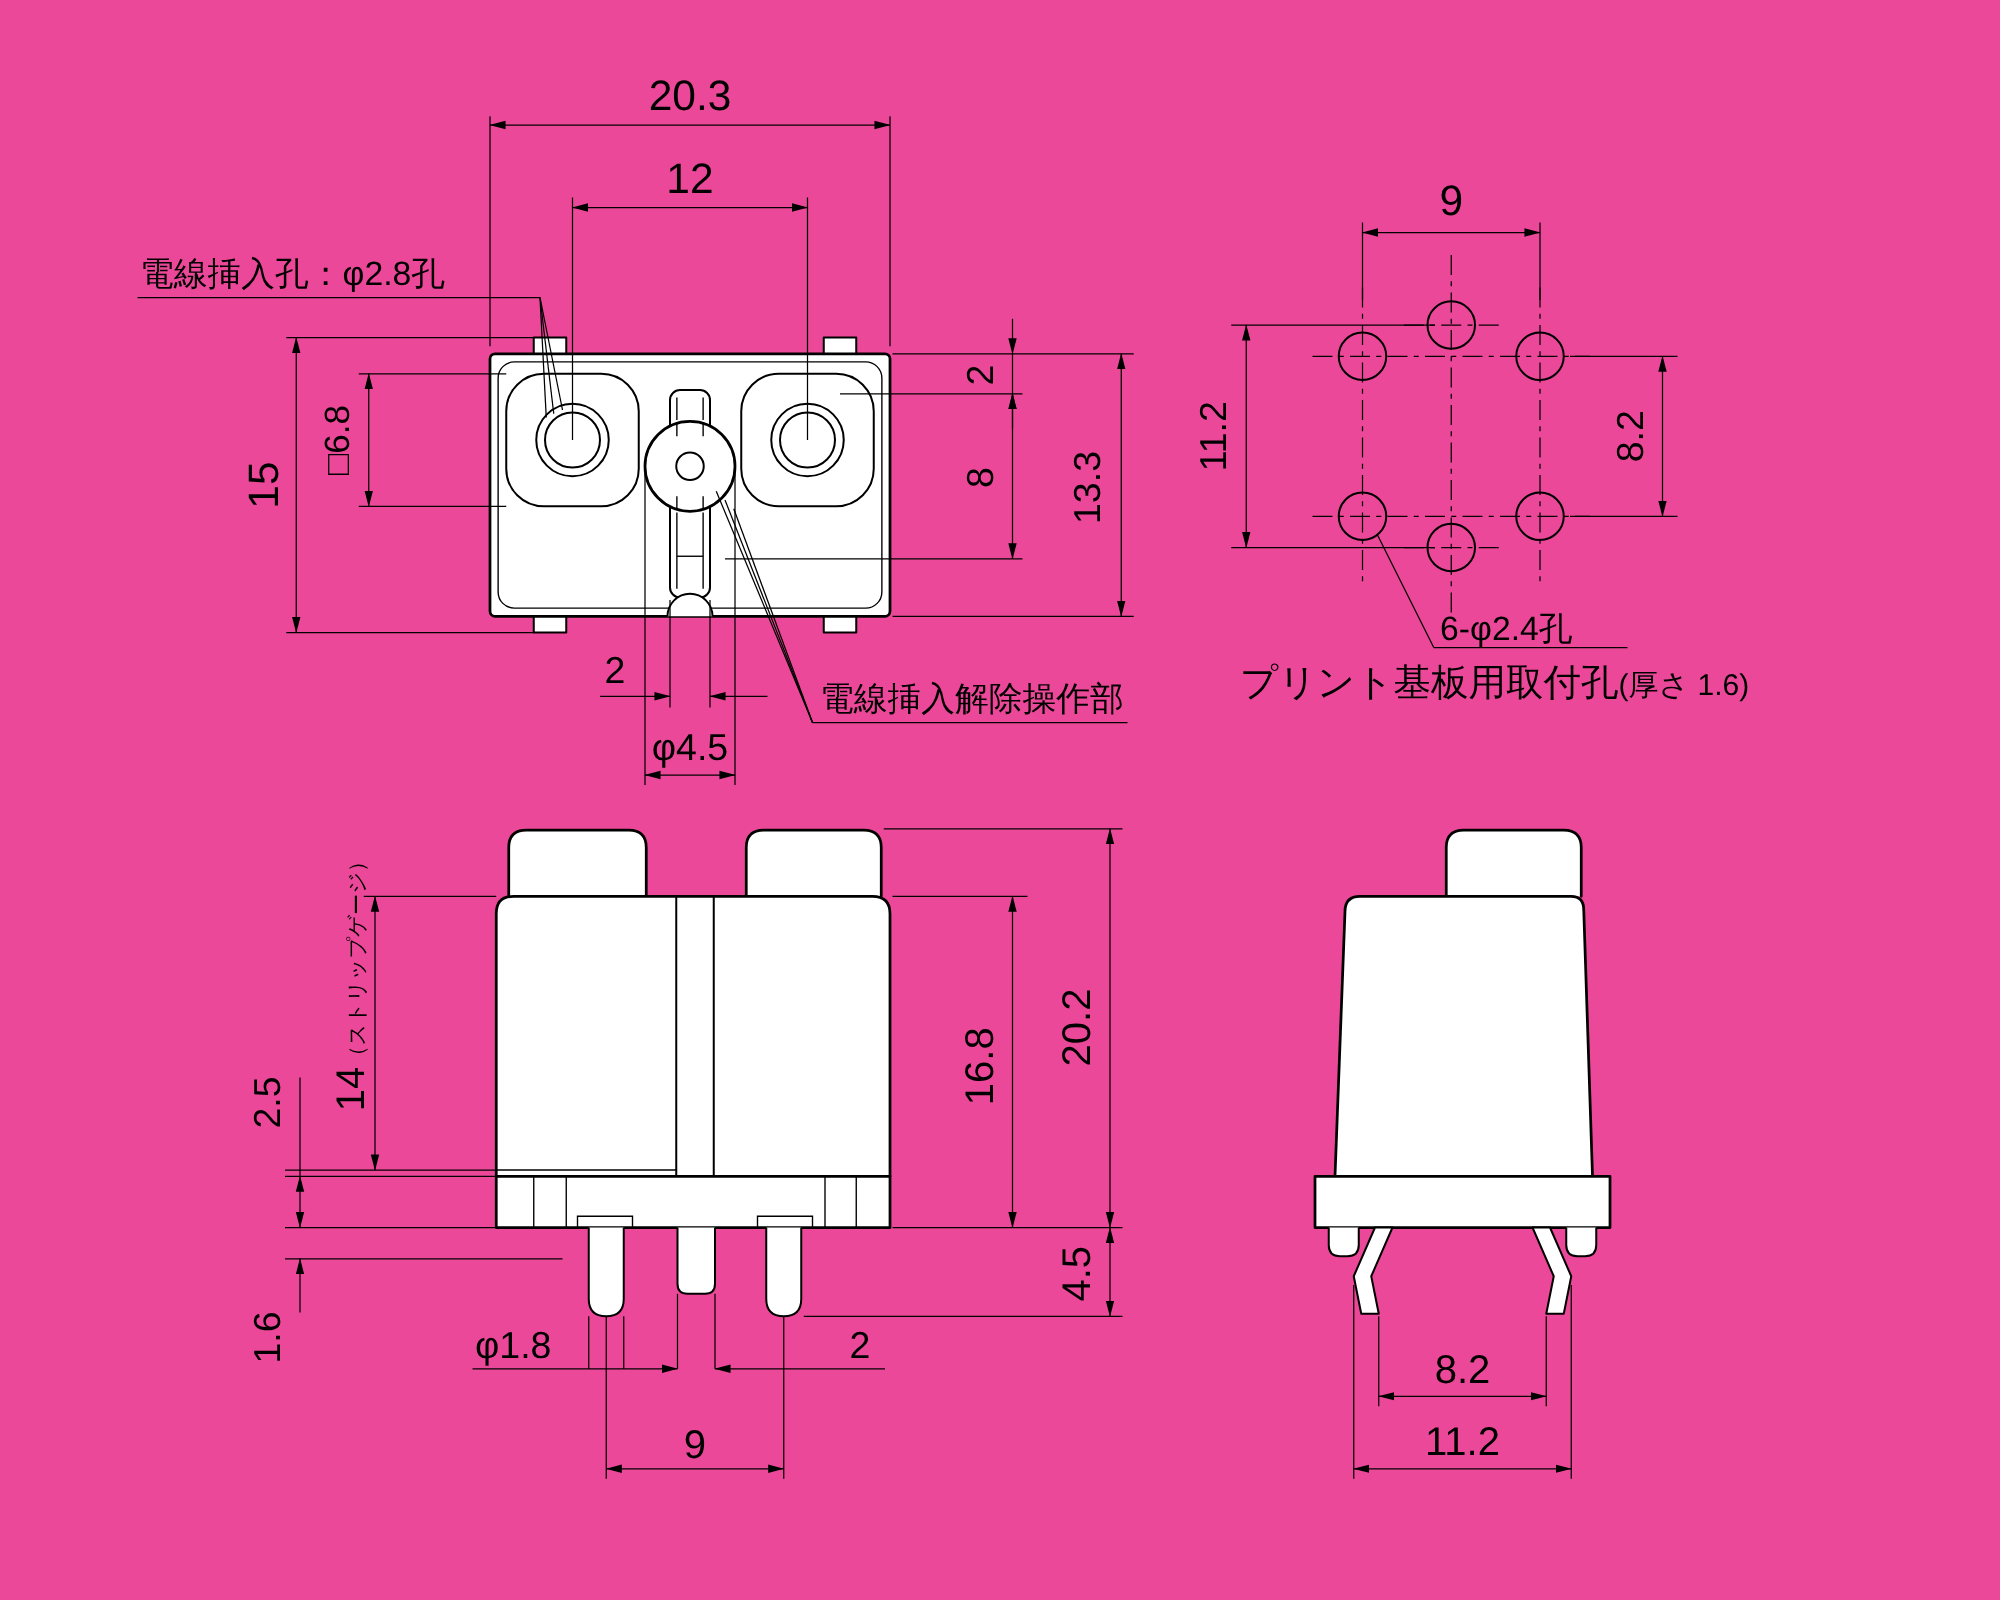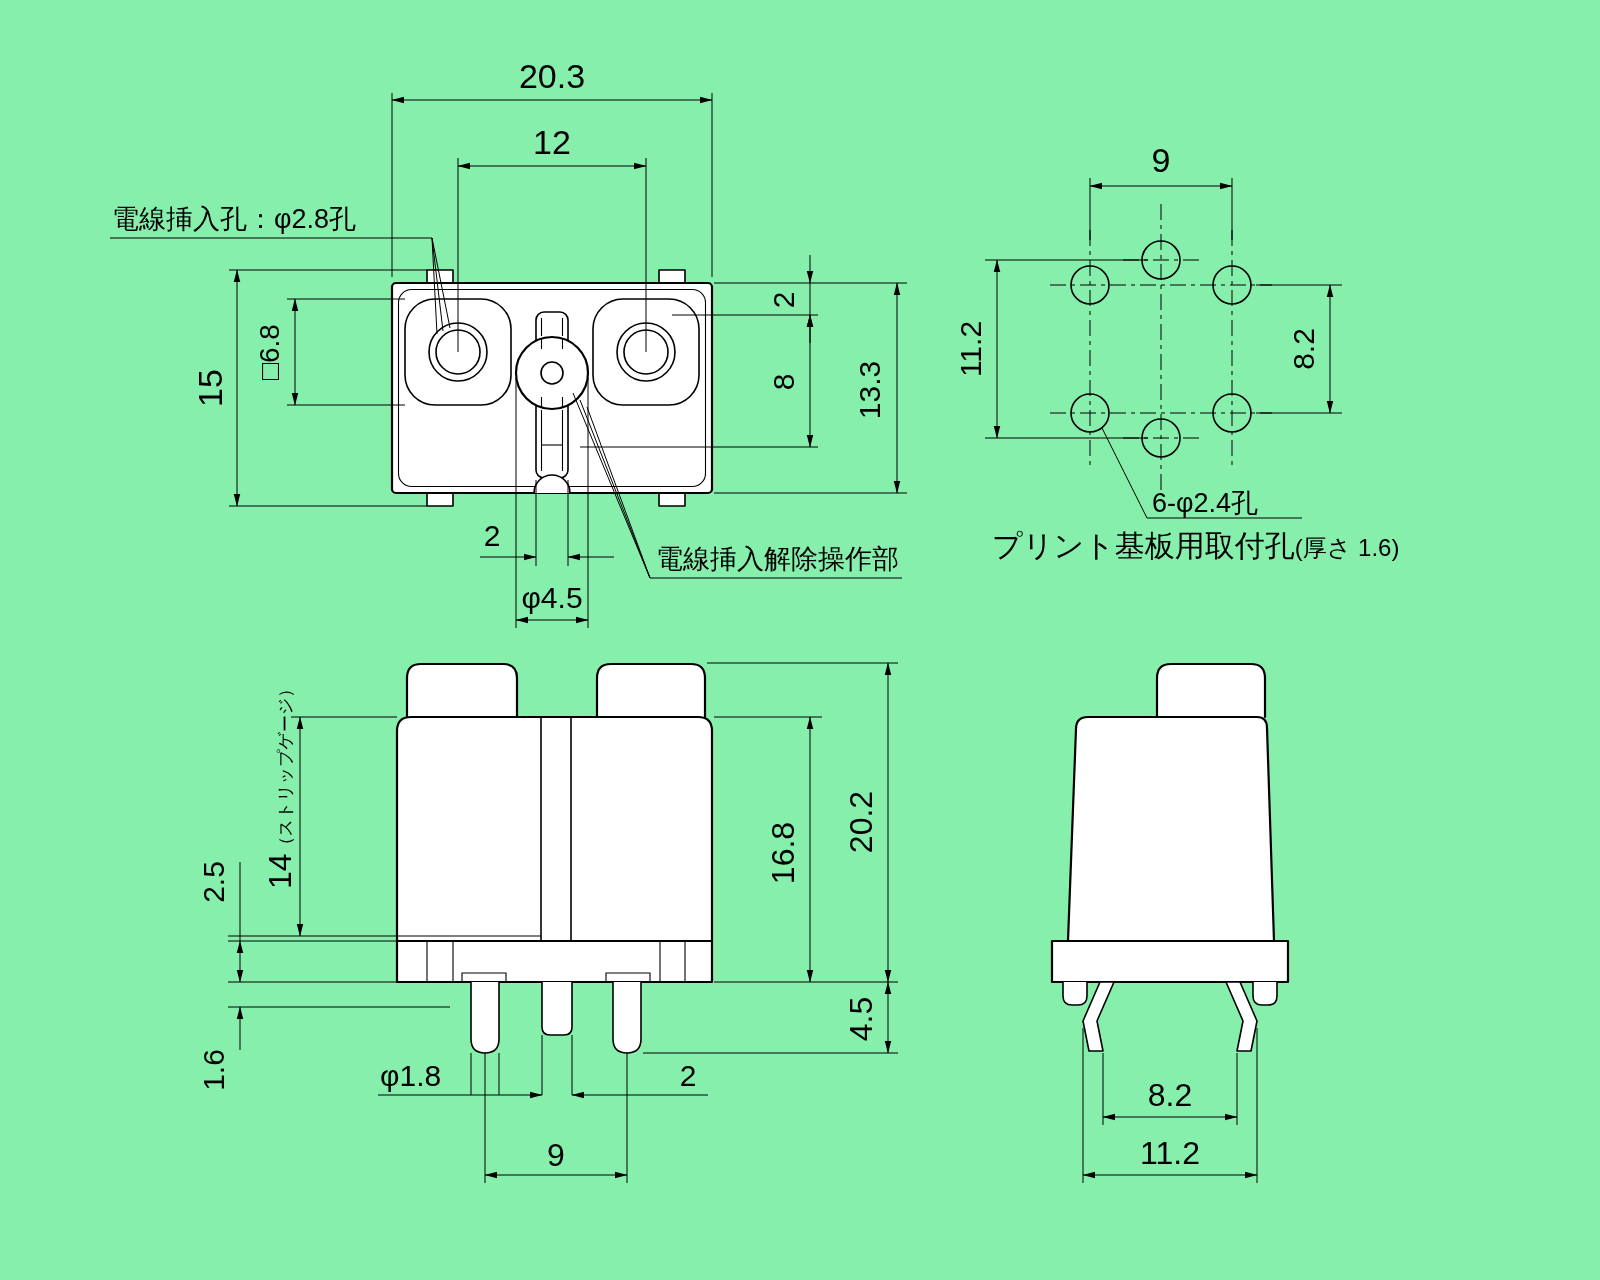"20.3" .stage { background: #86efac -> #ec4899 }
